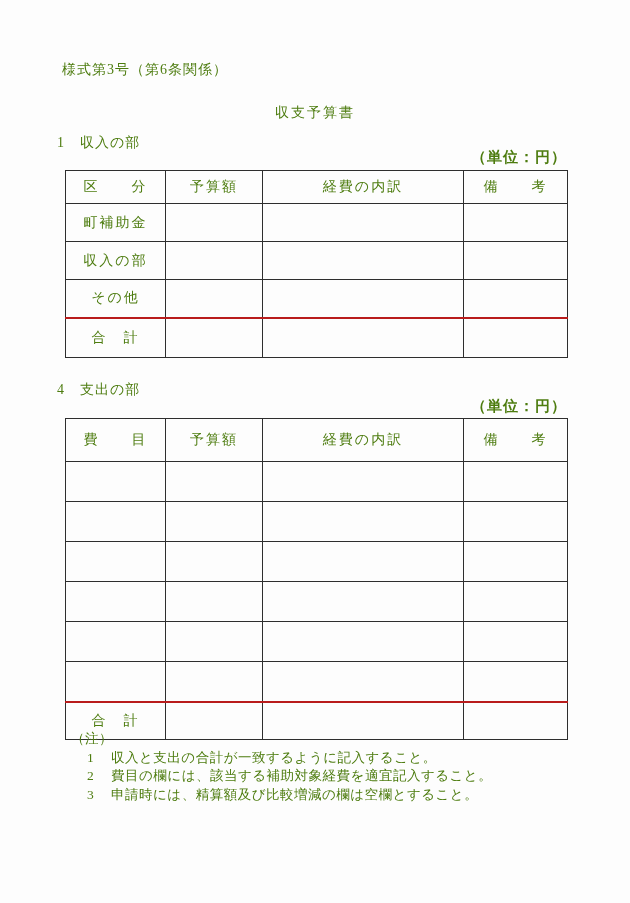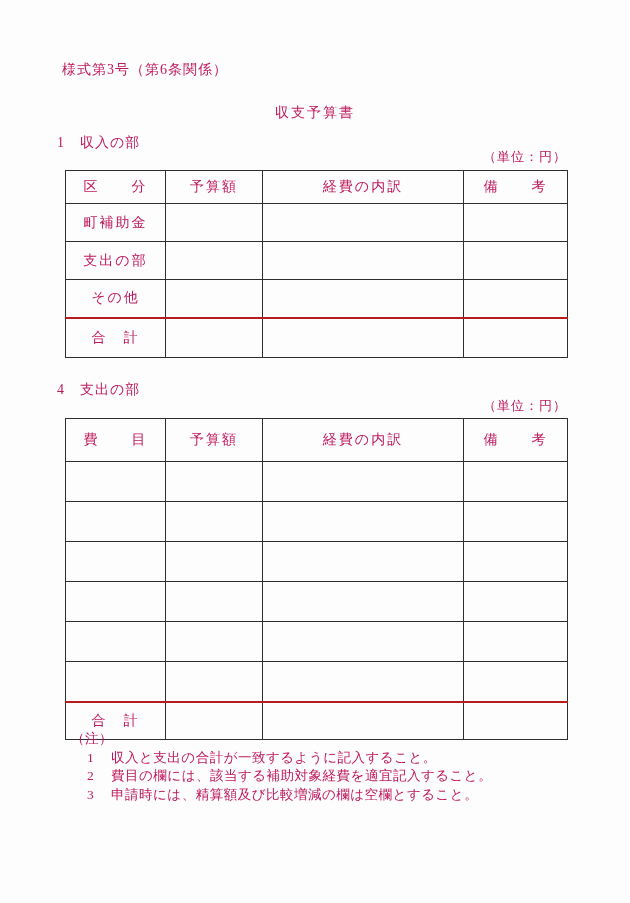"様式第3号（第6条関係）" .page { color: #be185d -> #4d7c0f }
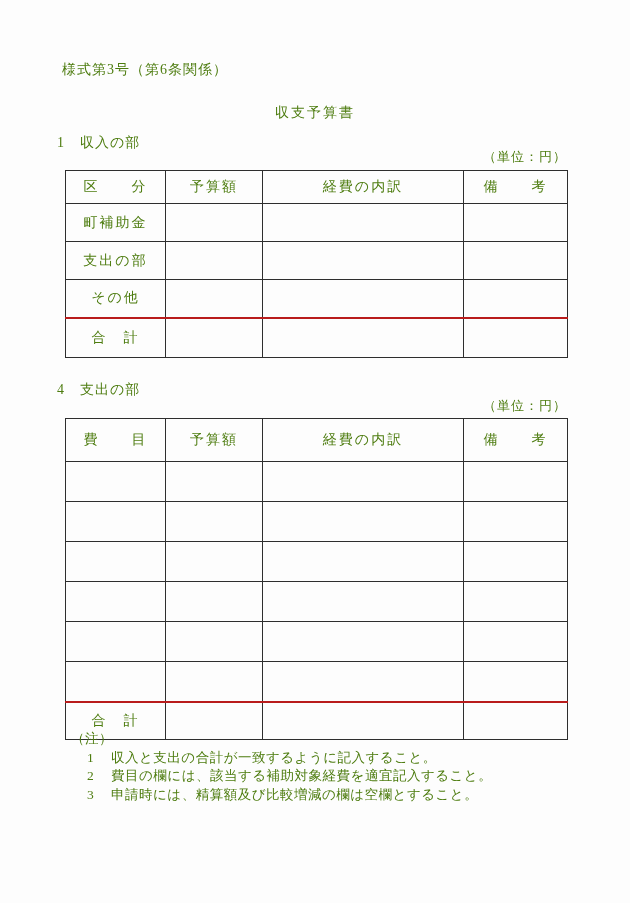"（単位：円）" .unit-label { font-size: 13px -> 15px; font-weight: none -> bold }
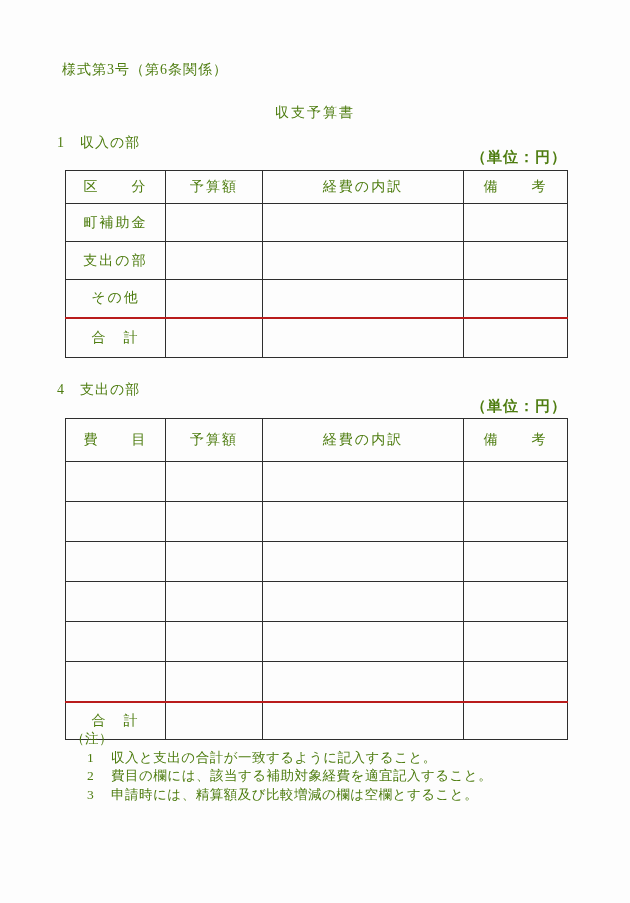"支出の部" td { text: 支出 -> 収入 }
